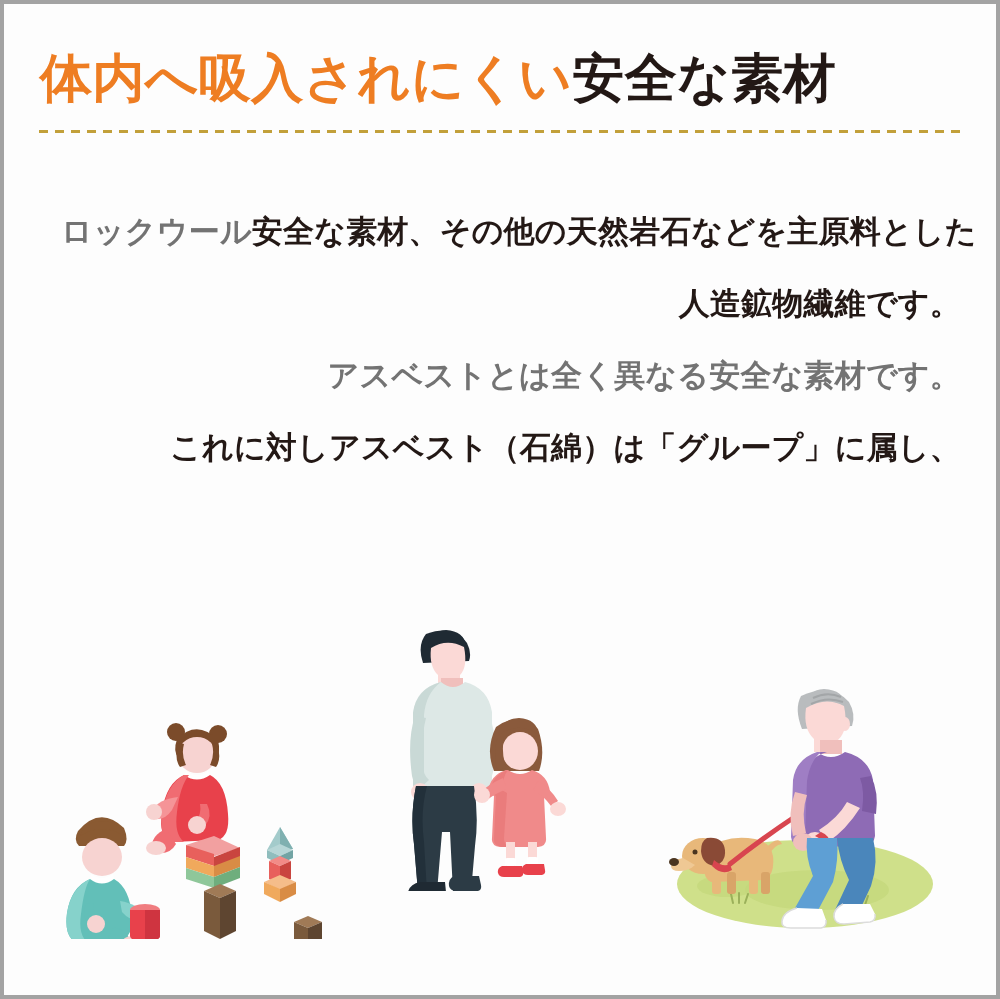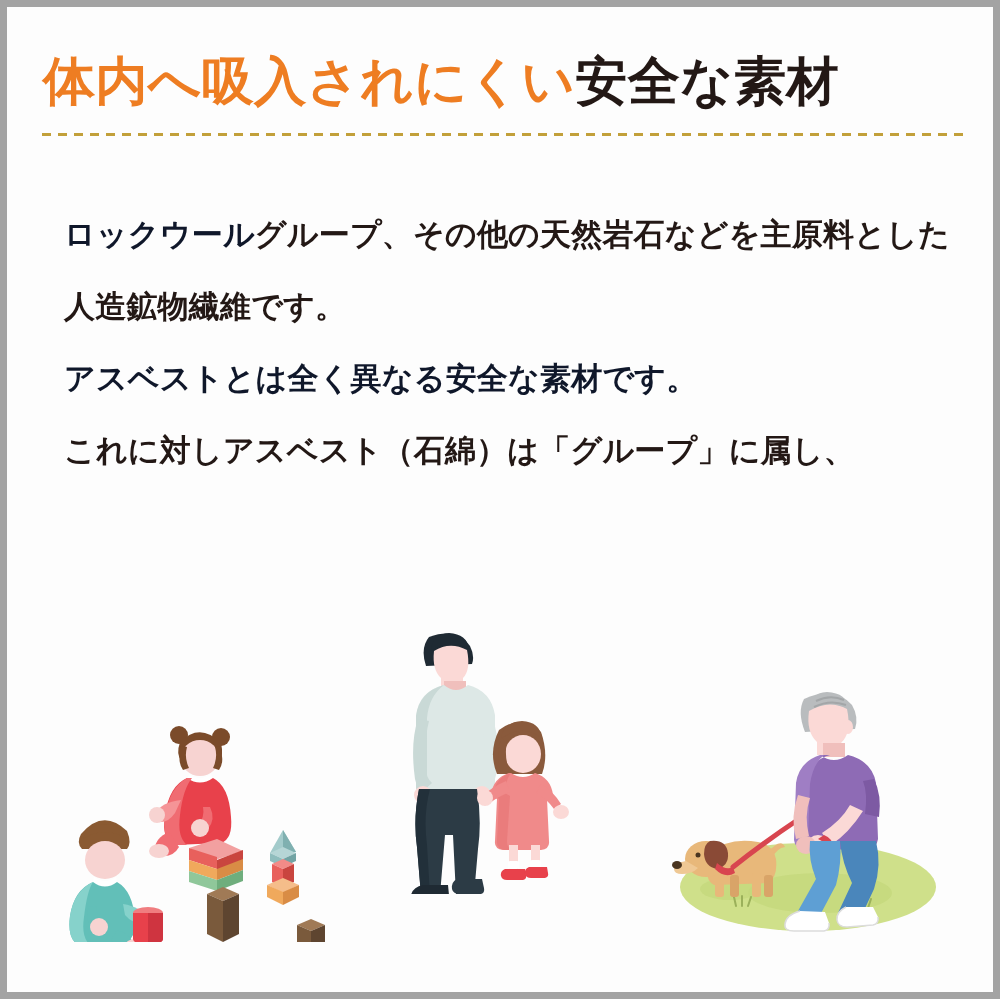"体内へ吸入されにくい安全な素材" #page { border: 7px solid #a3a3a3 -> 4px solid #a3a3a3; text-align: none -> right }
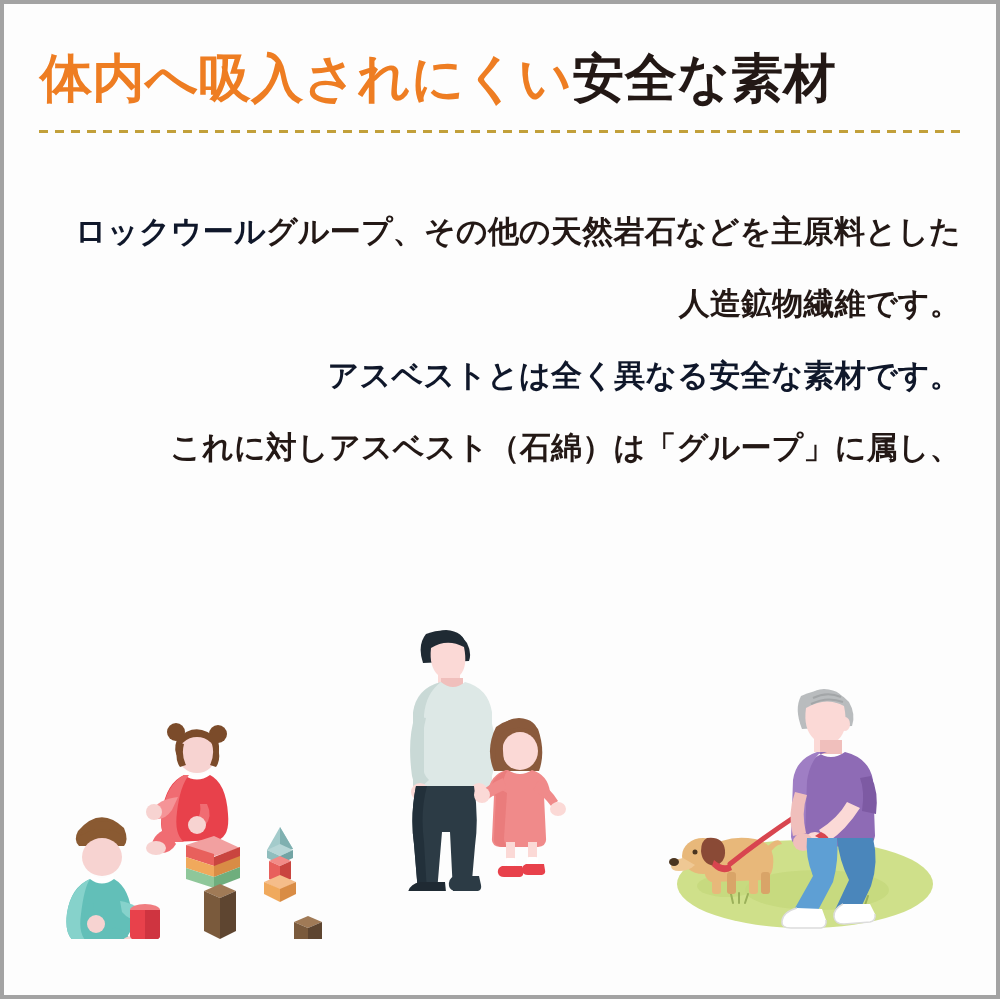"ロックウール" .copy-line .c-accent { color: #0f172a -> #737373 }
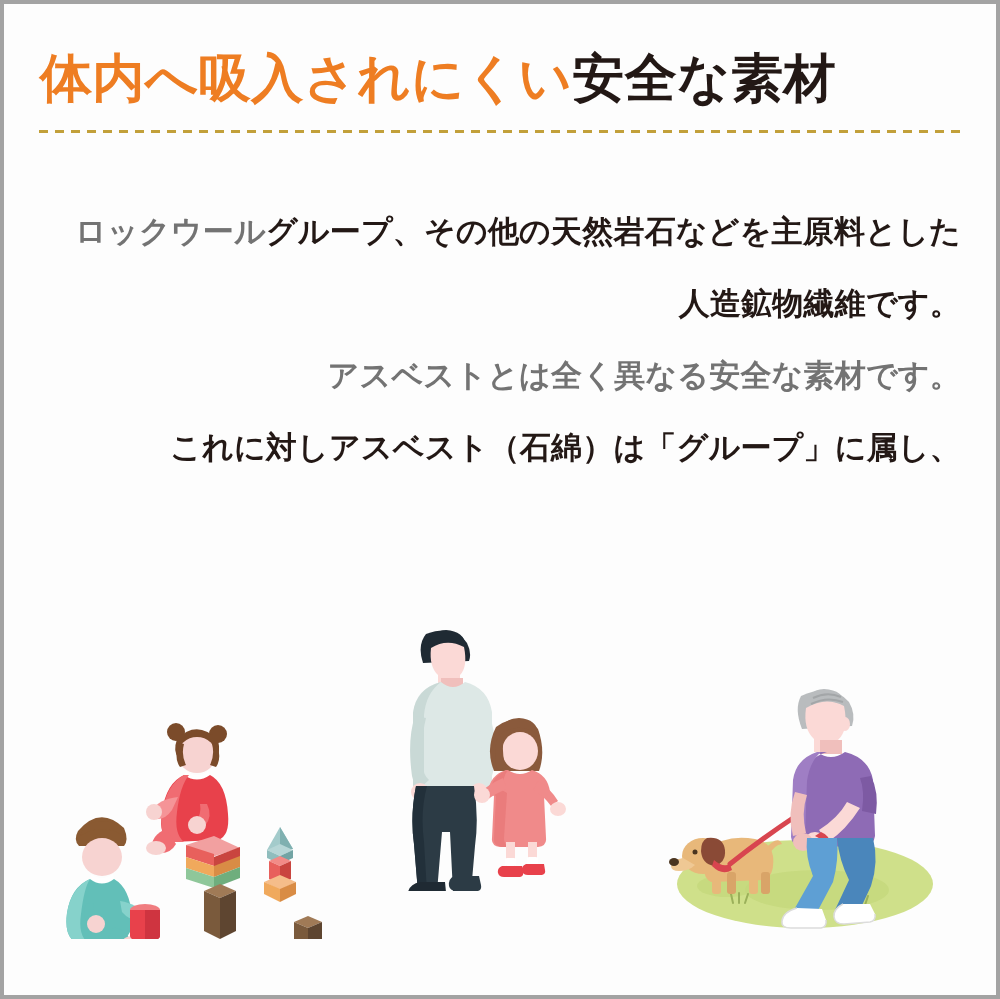"グループ、その他の天然岩石などを主原料とした" span { text: グループ -> 安全な素材 }
